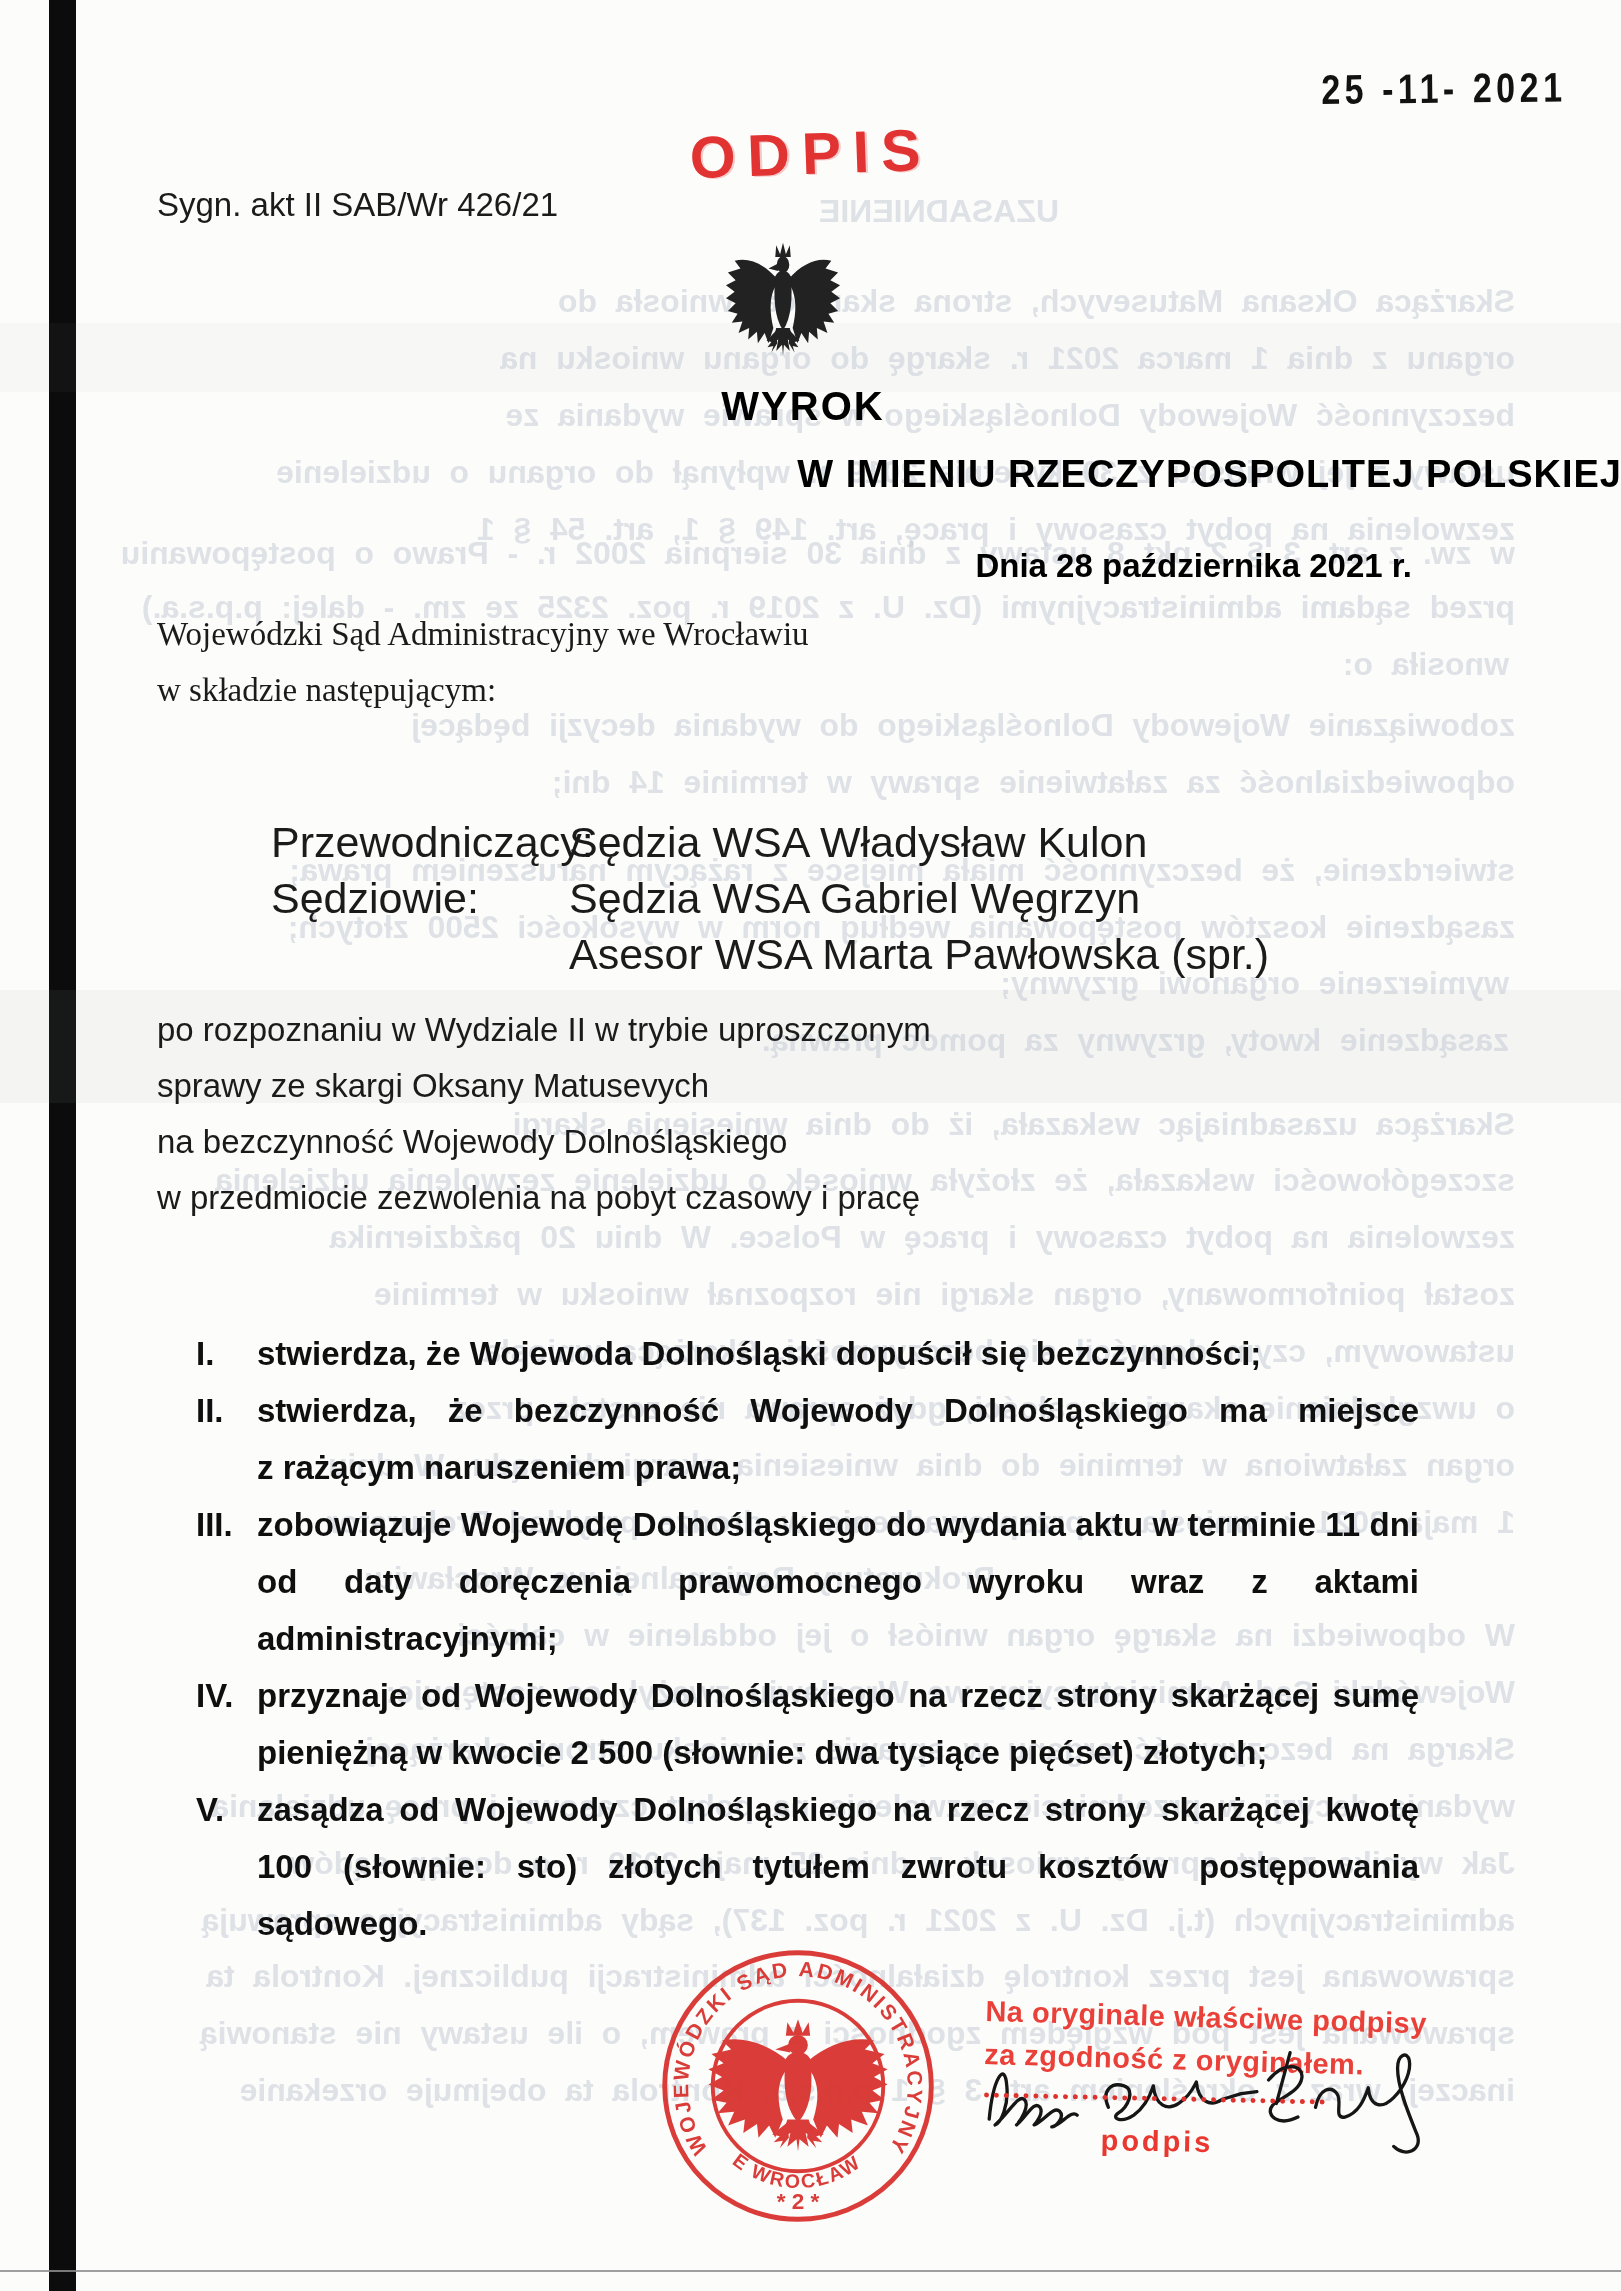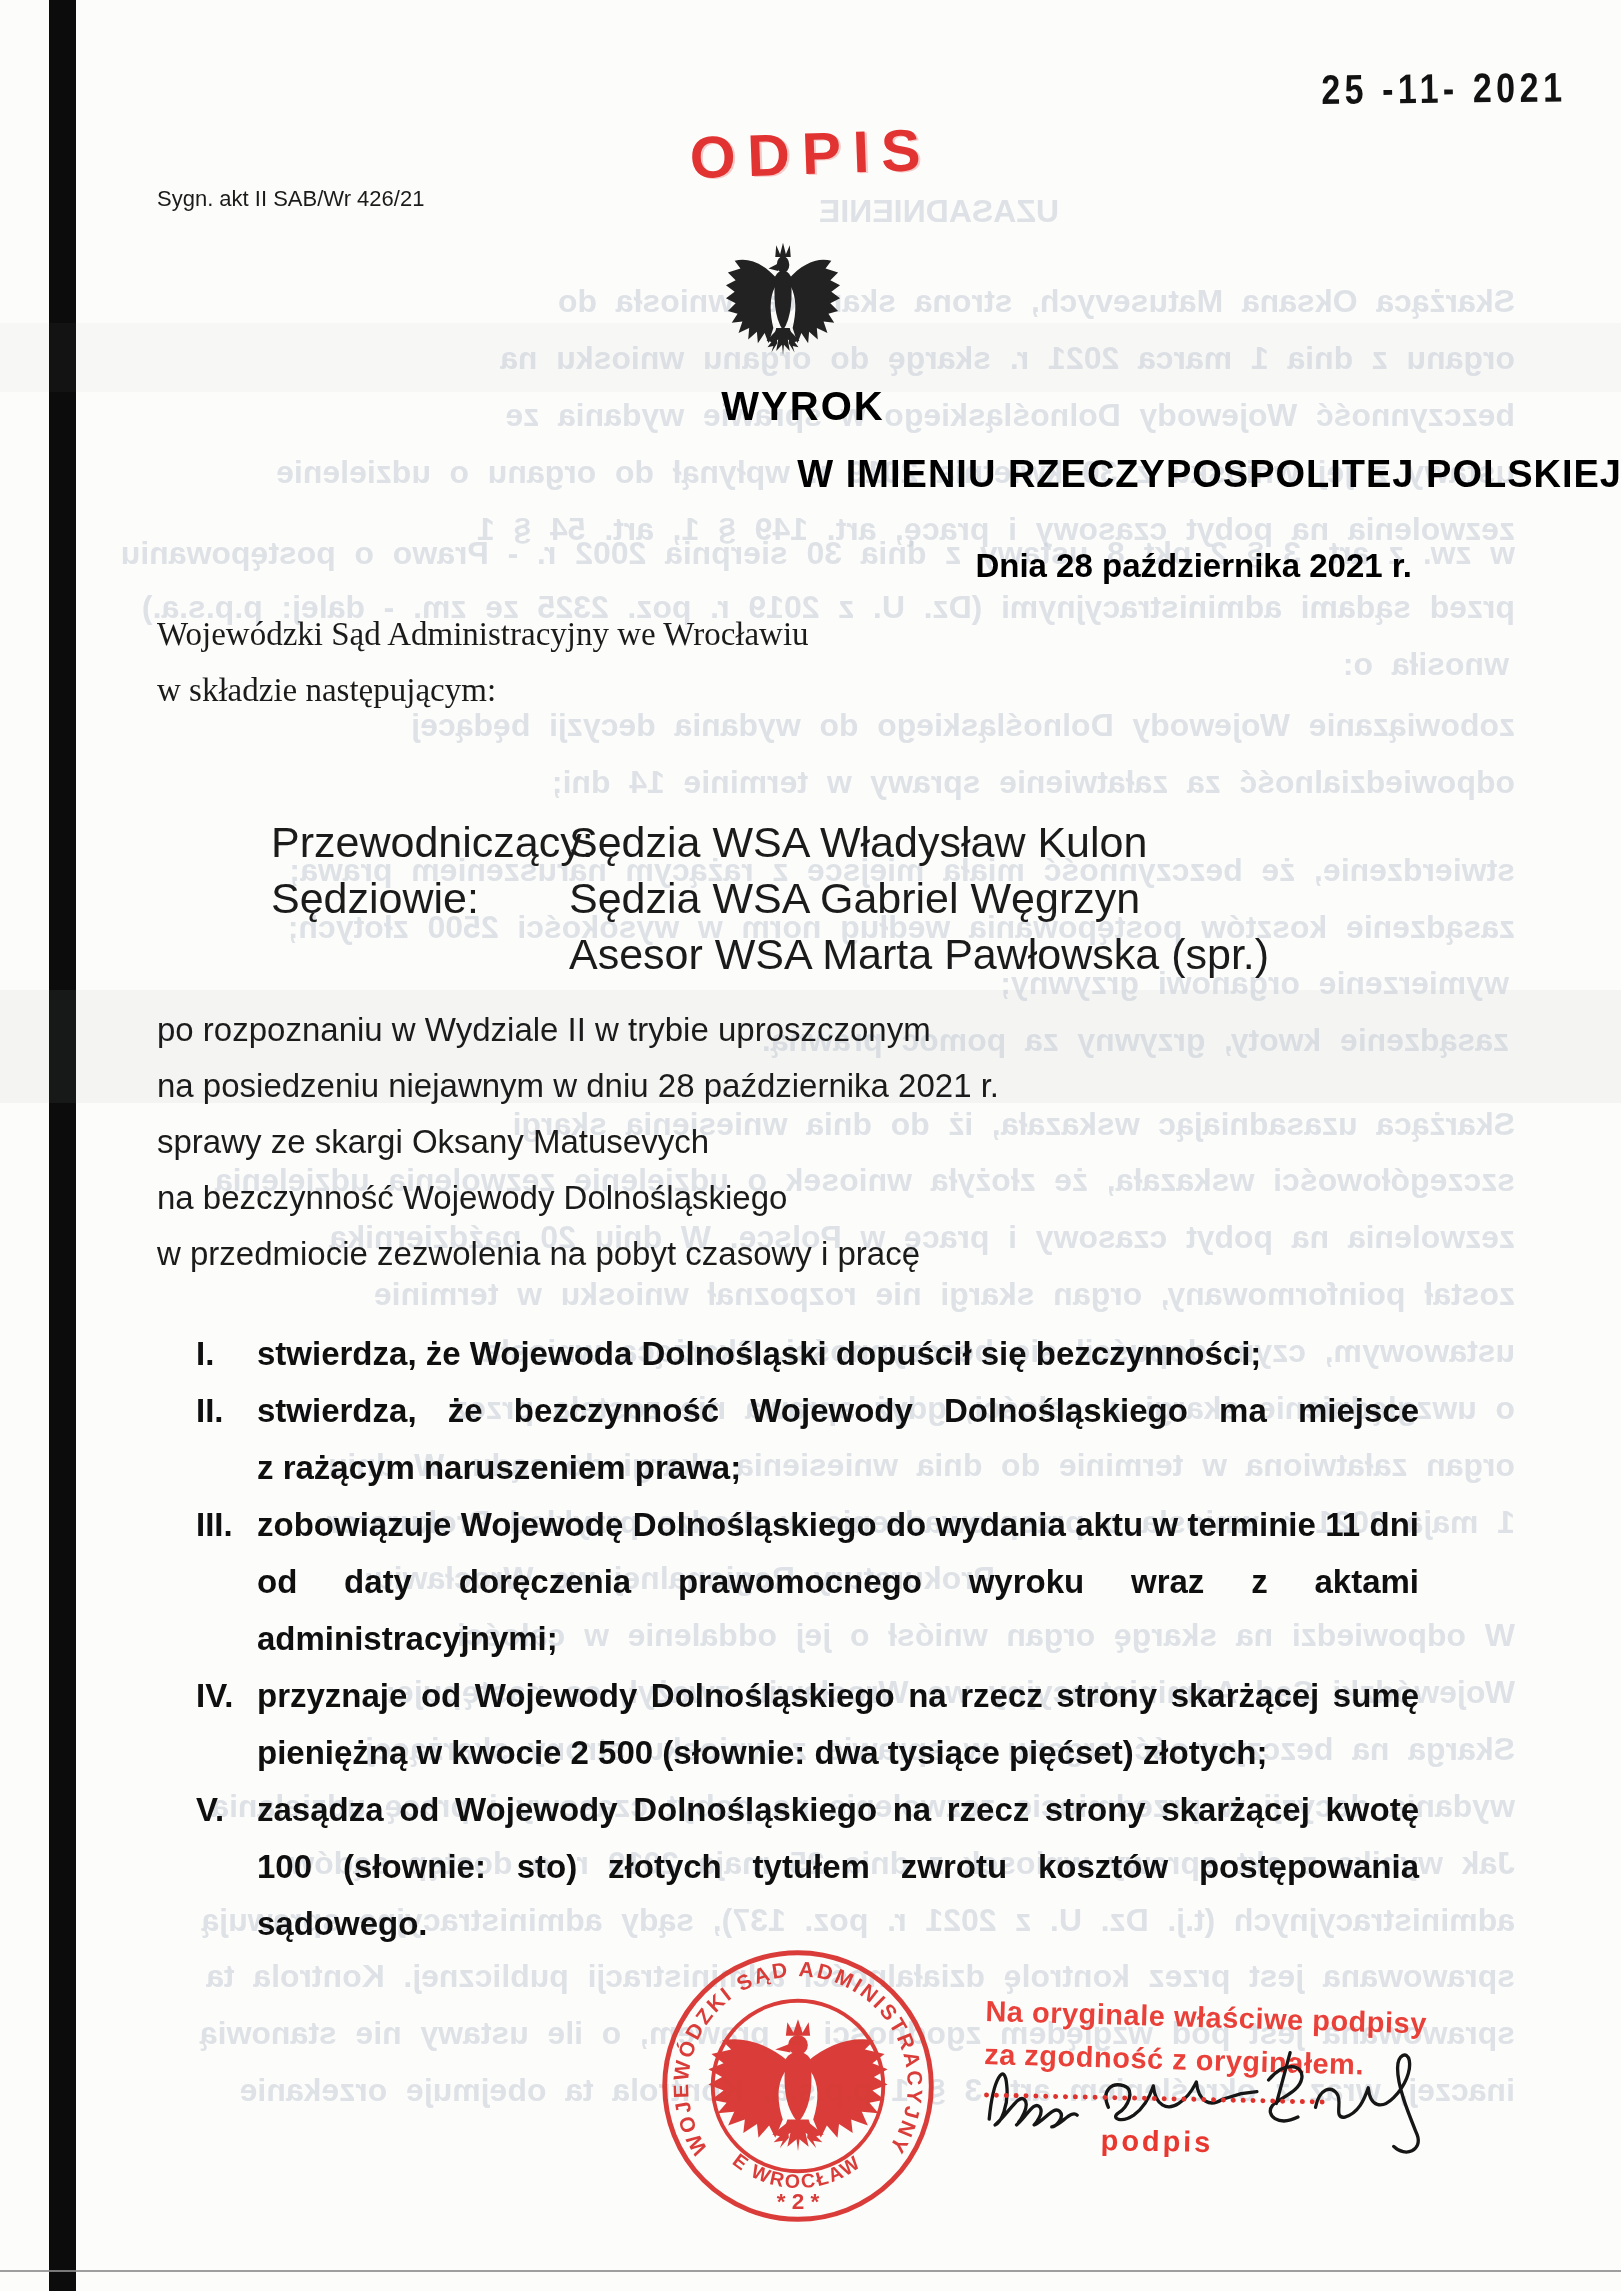"Sygn. akt II SAB/Wr 426/21" .case-number { font-size: 22px -> 33px }
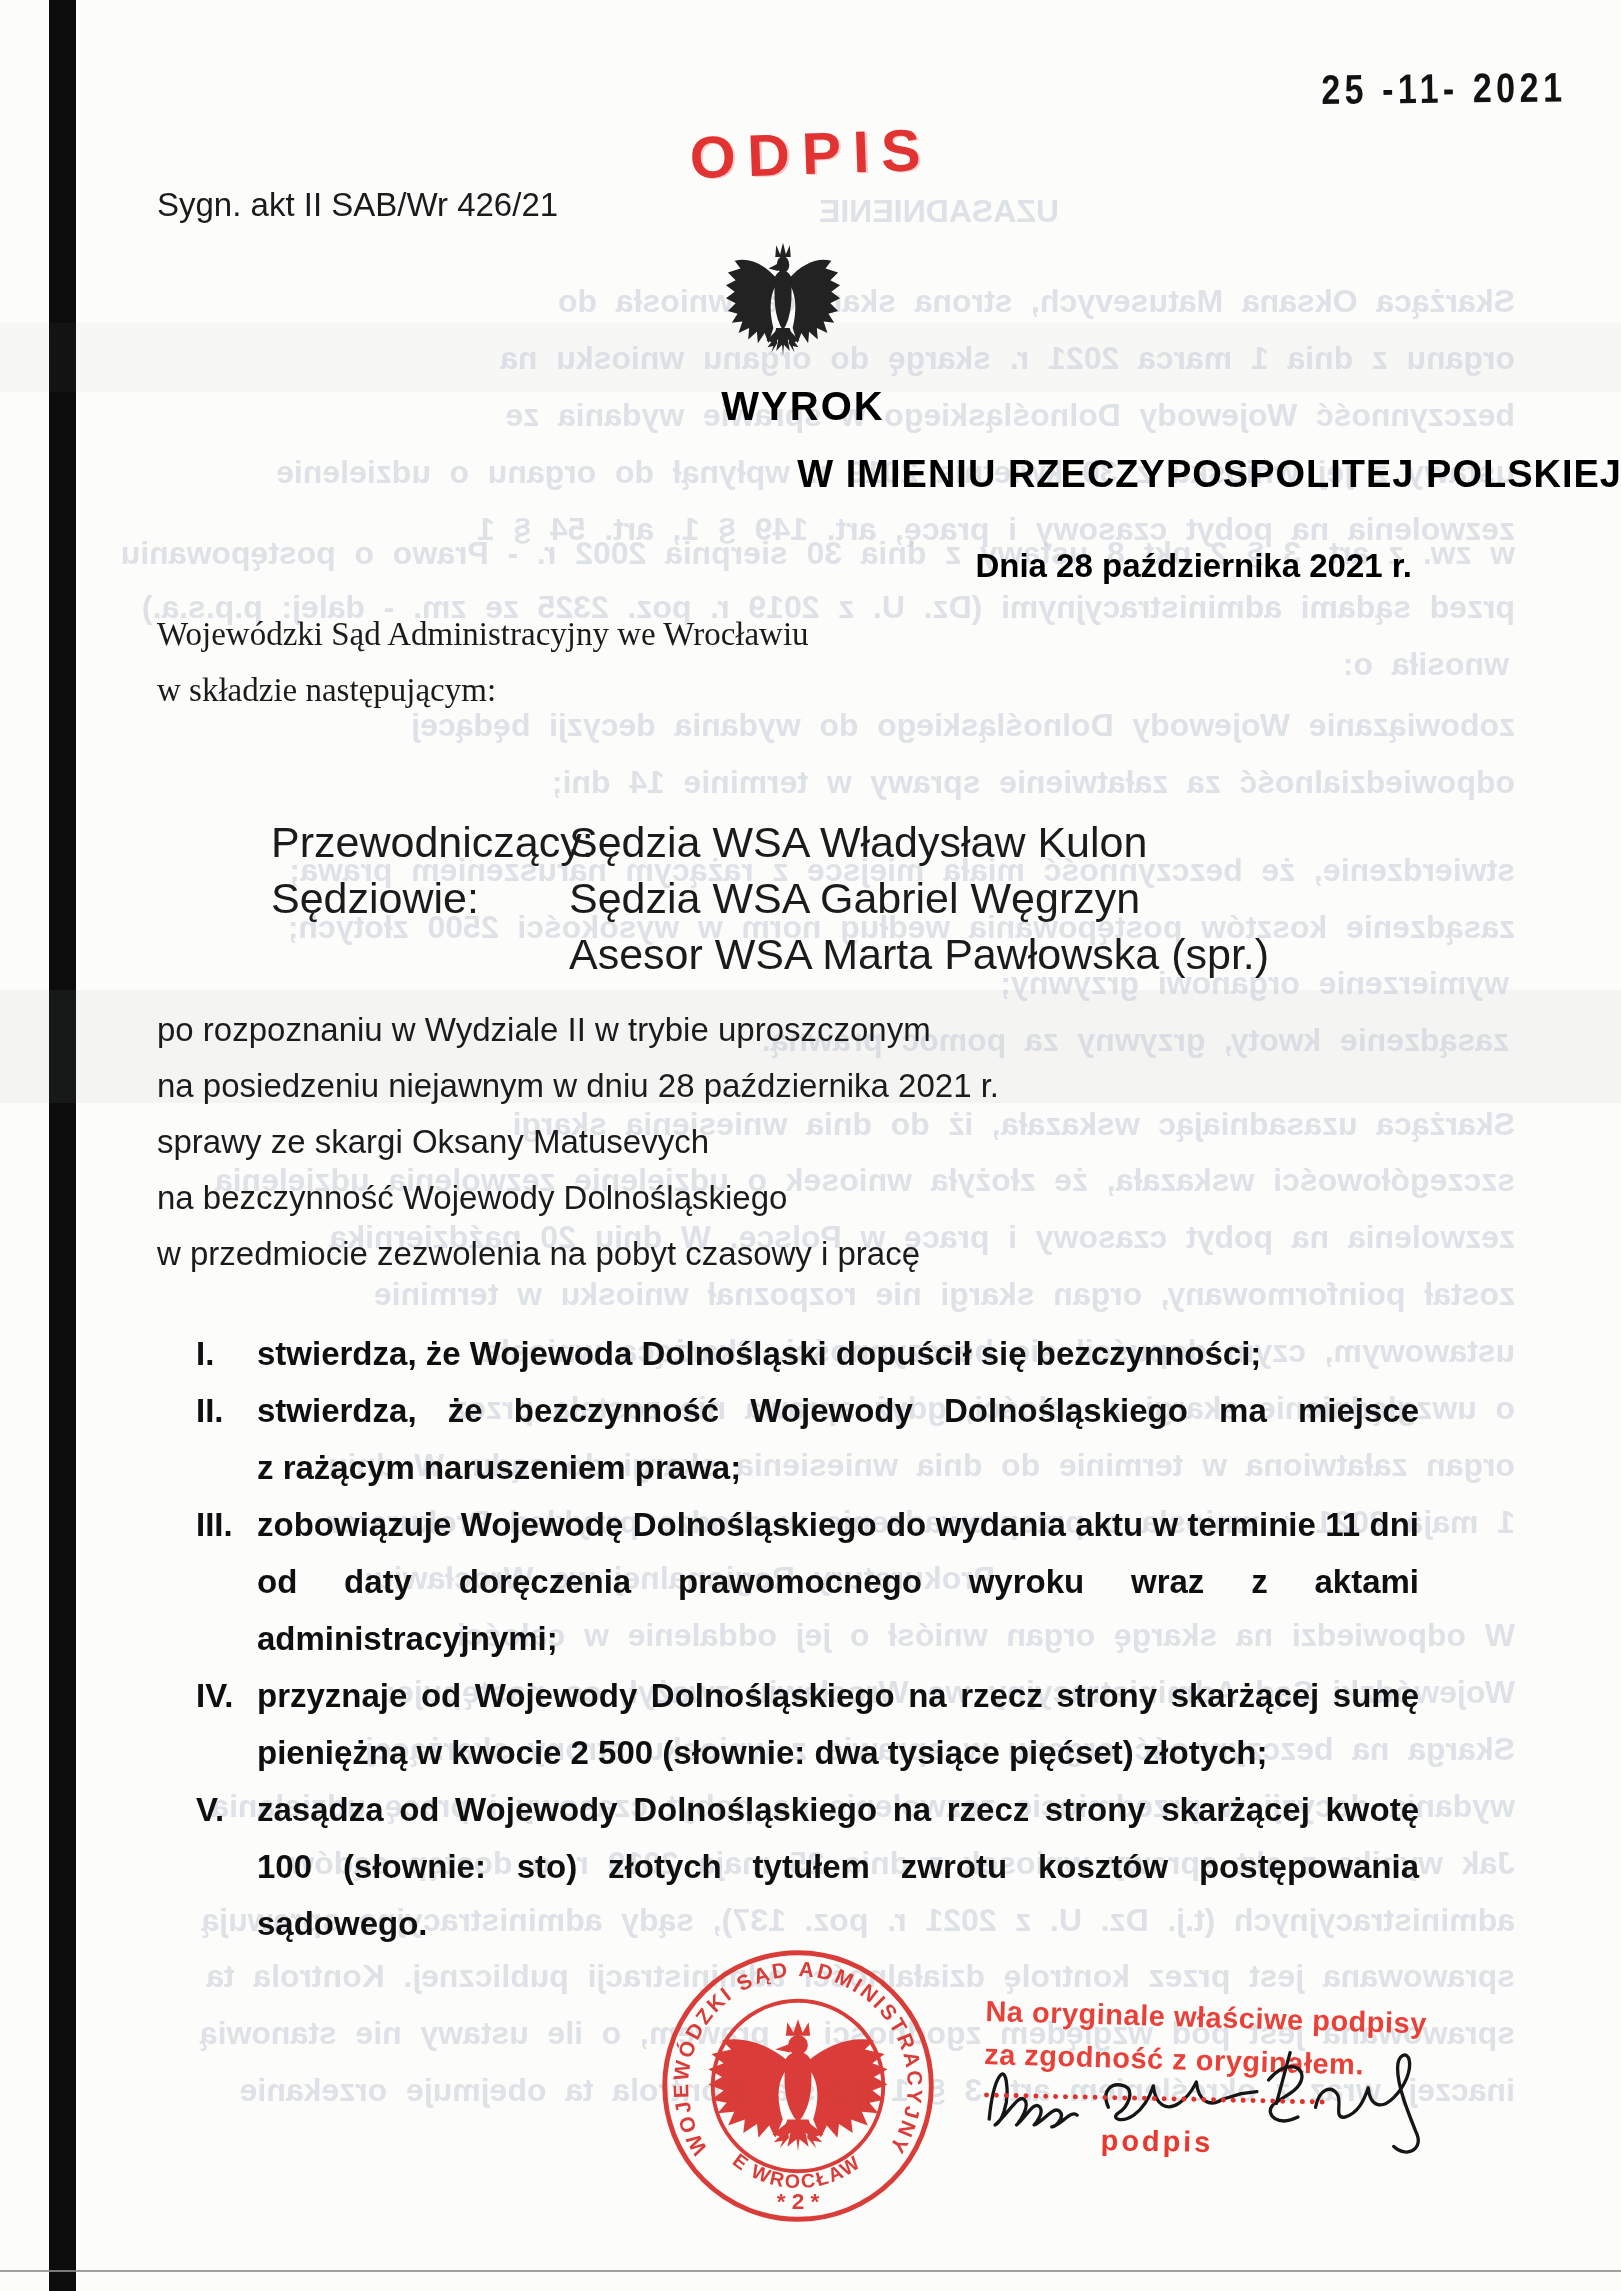"na posiedzeniu niejawnym w dniu" div.case-line { html: <div>na posiedzeniu niejawnym w dniu 28 października 2021 r.</div> -> none }
